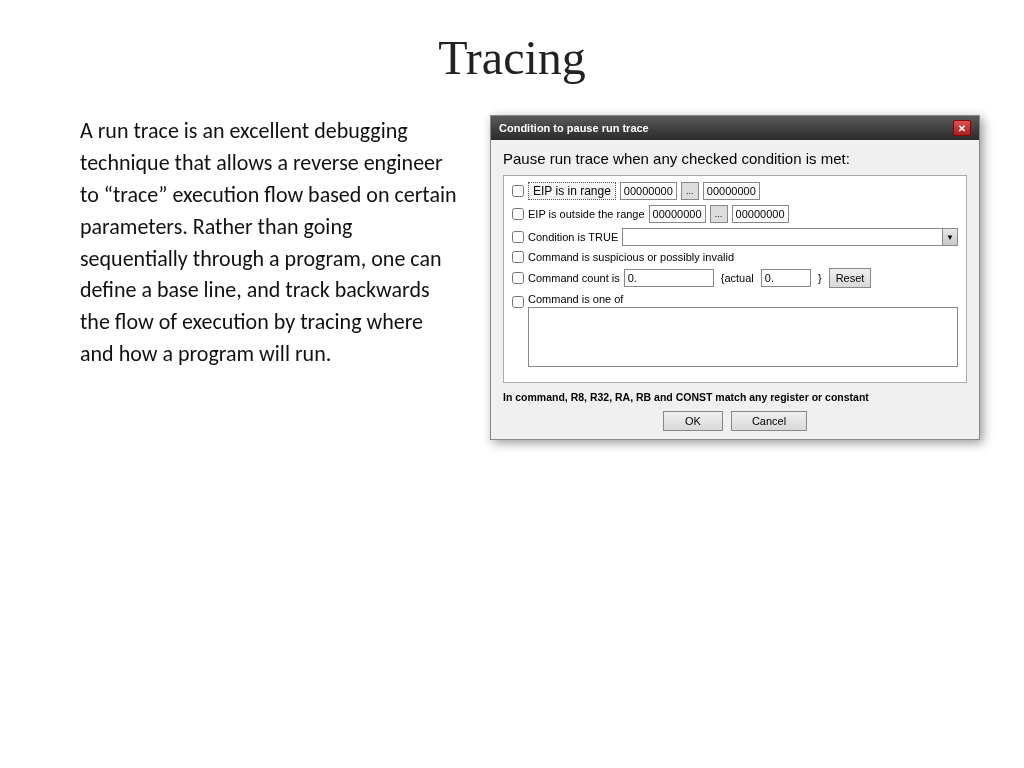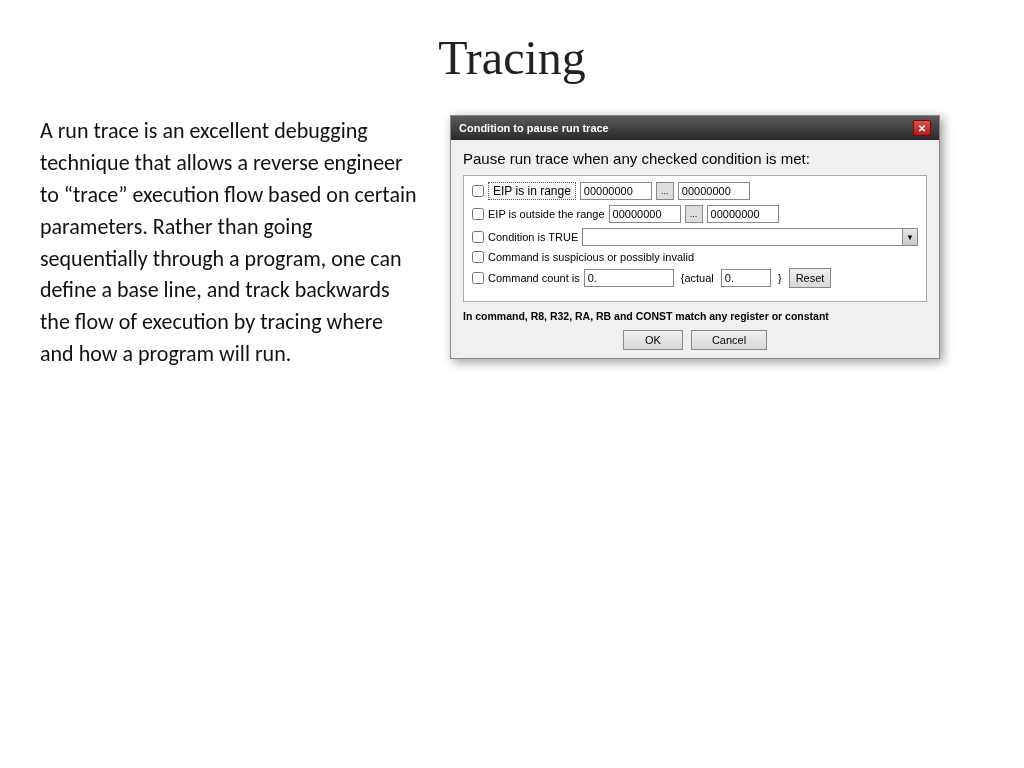"A run trace is an" .text-block { margin-left: none -> 40px }
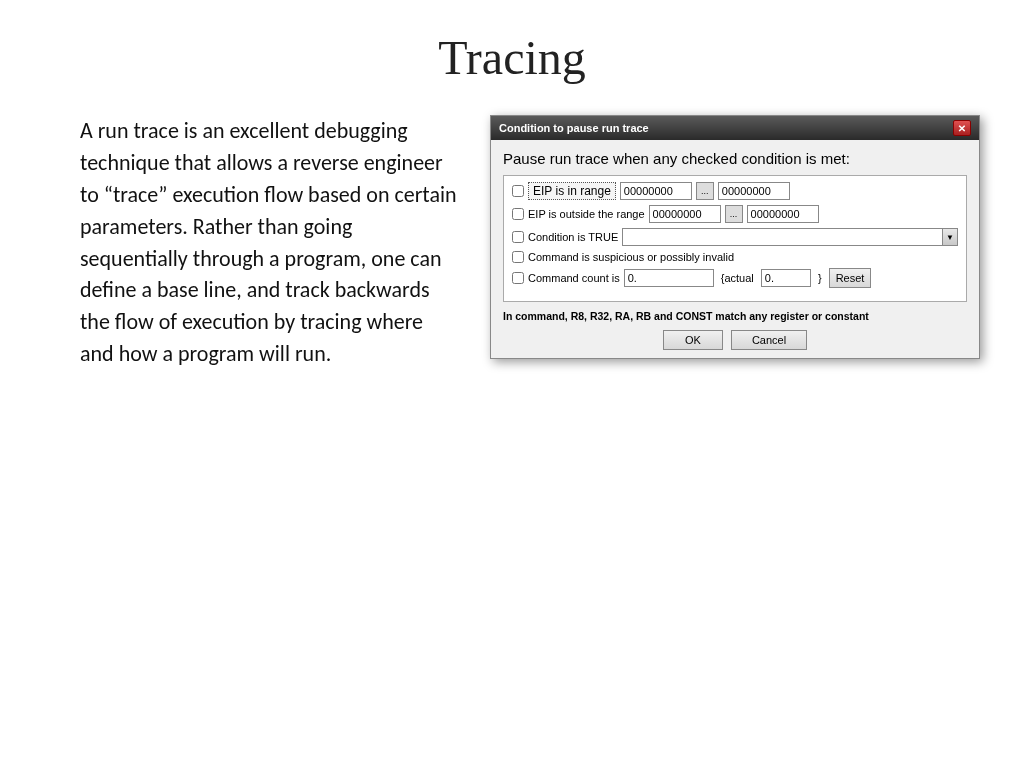"00000000" .text-input-small { width: 72px -> 57px }
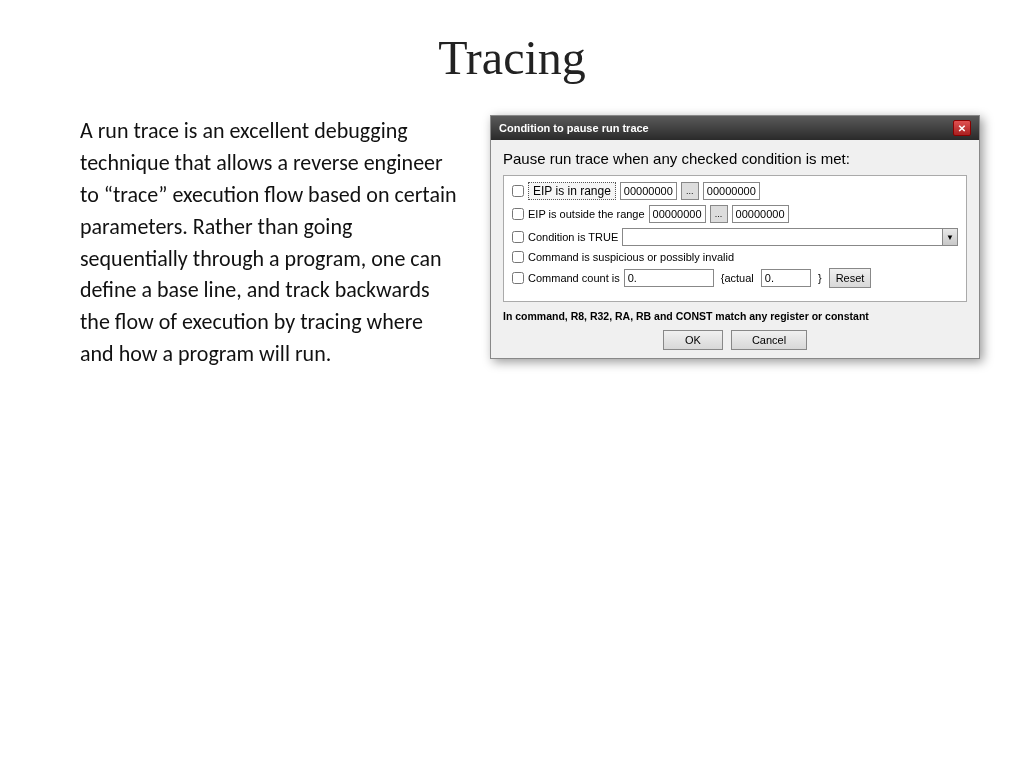"Command is one of" div.condition-row { html: none -> <div> <input> <div> <span>Command is one of</span> <textarea></textarea> </div> </div> }
